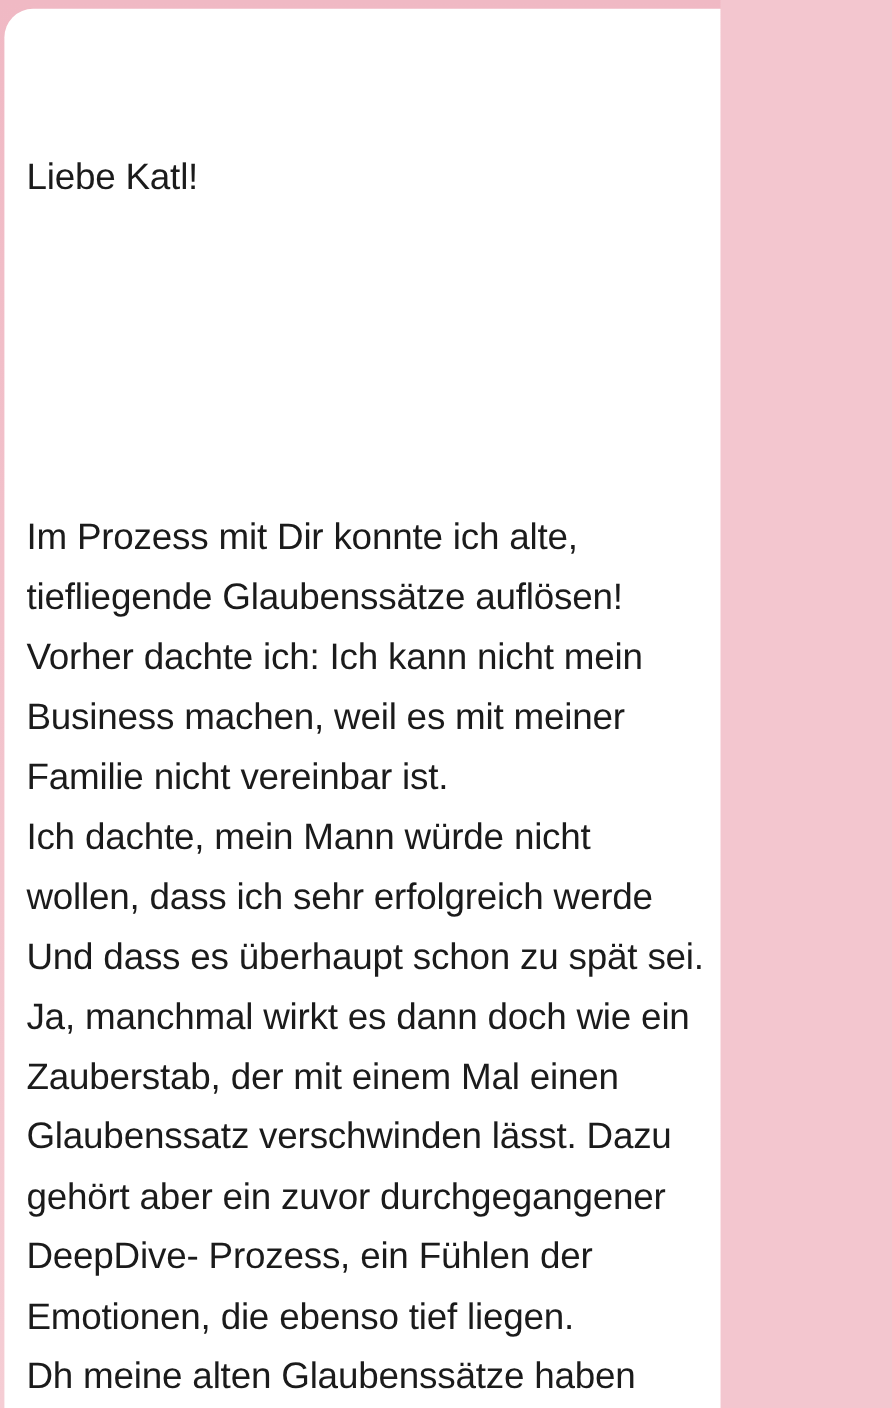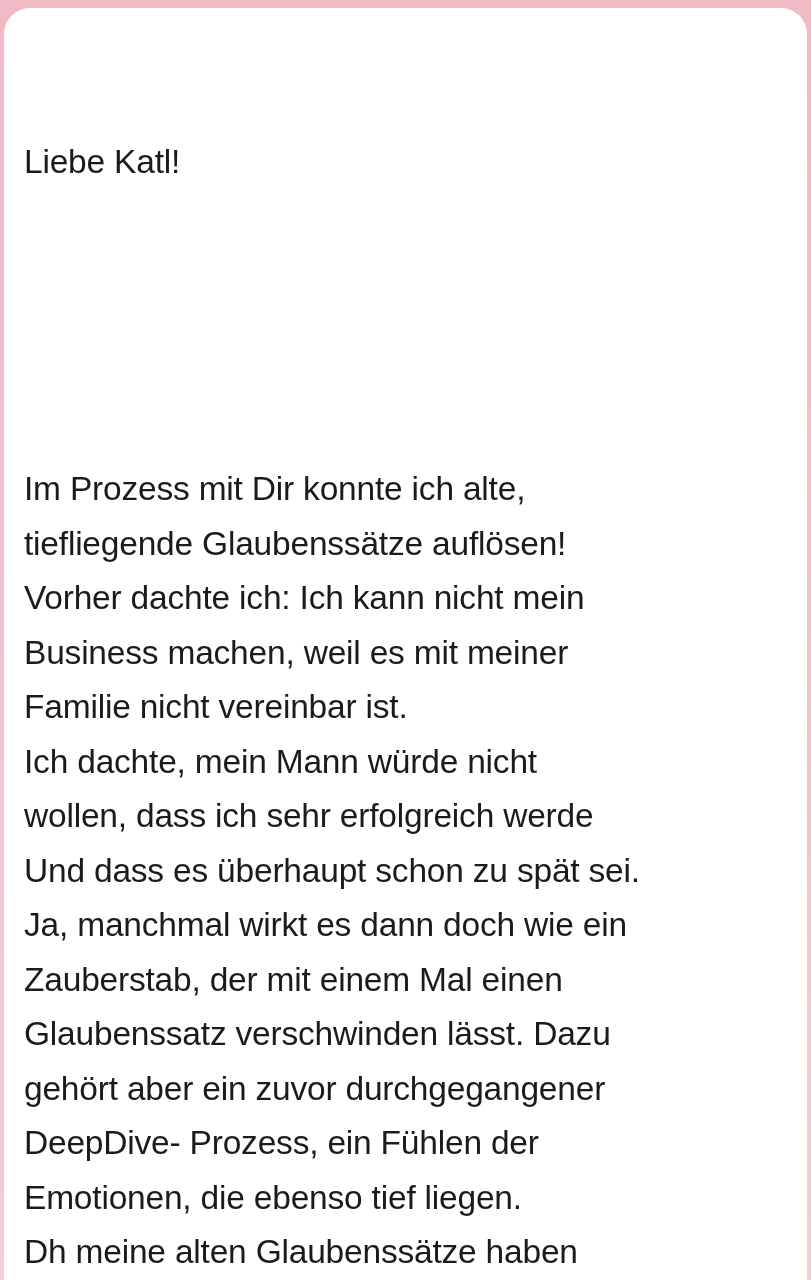"Liebe Katl!" .screen { width: 811px -> 655px }
